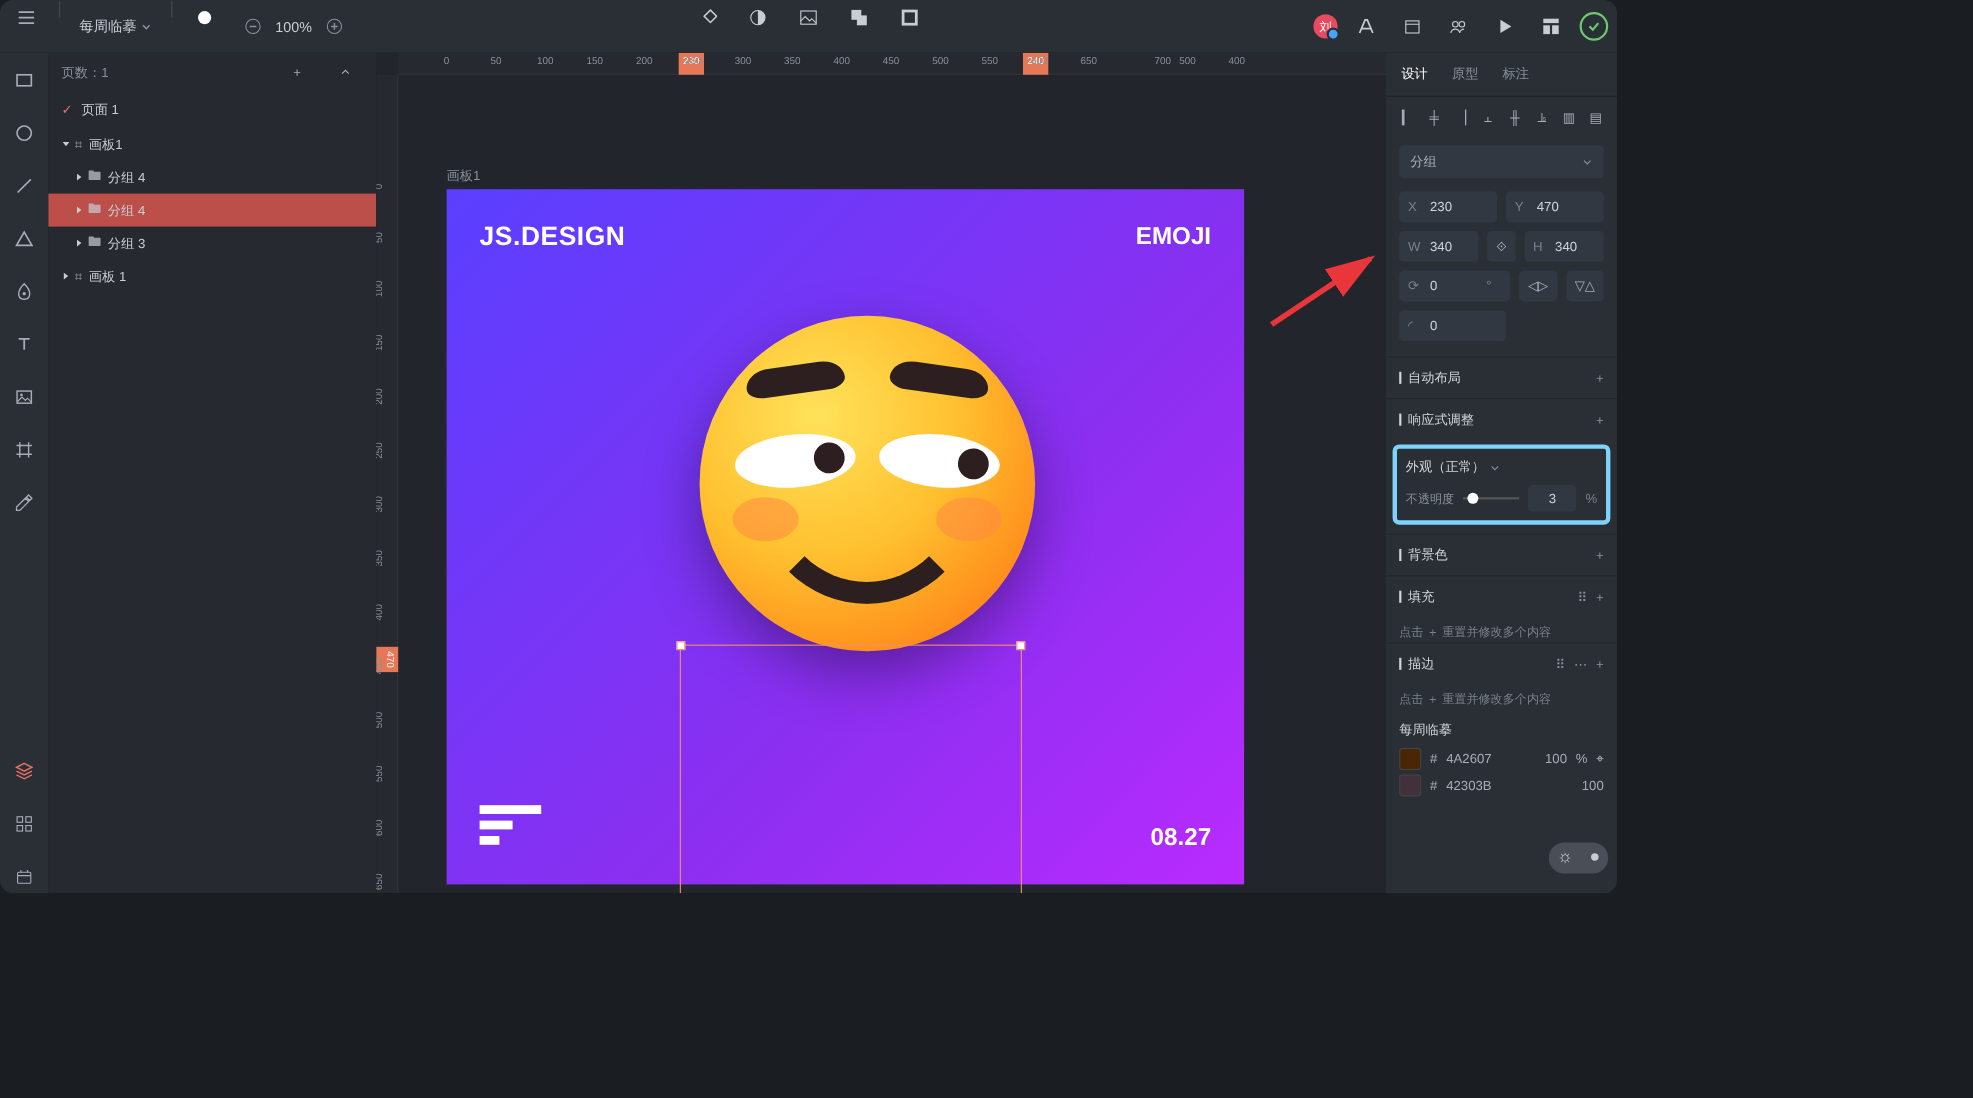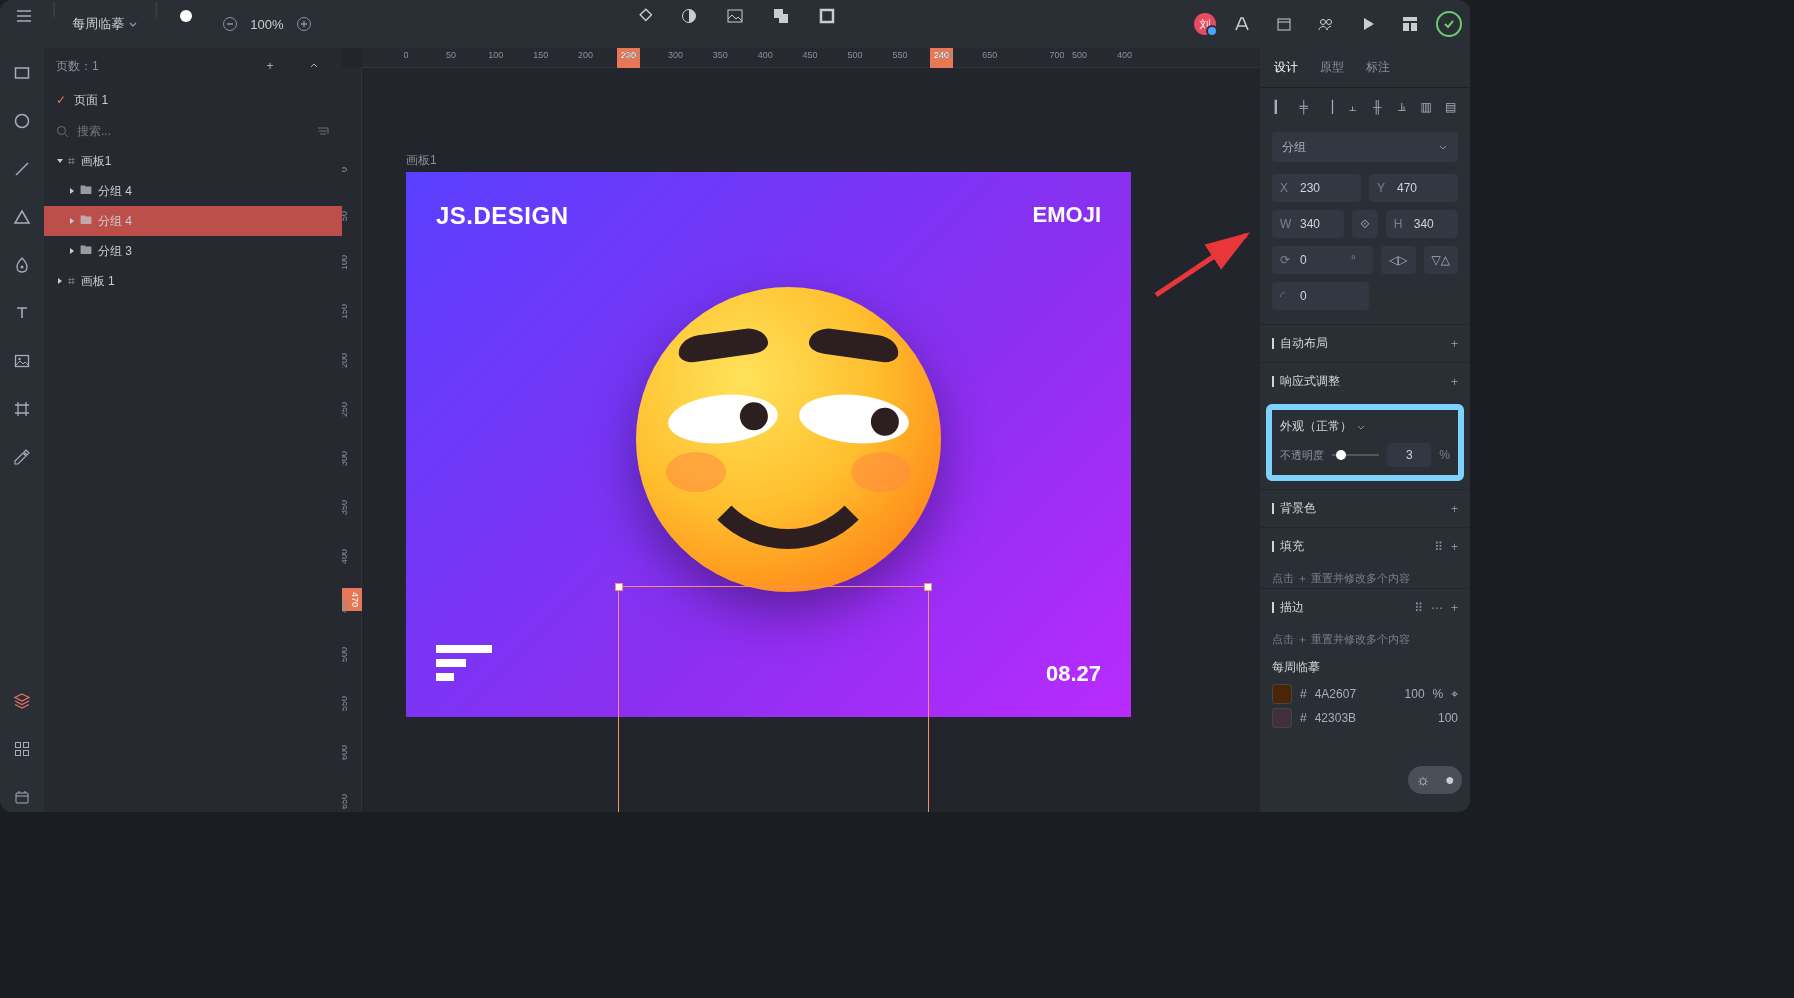"搜索..." div.search-row { html: <div> <svg> <circle></circle> <path></path> </svg> <input> <svg> <path></path> <path></path> </svg> </div> -> none }
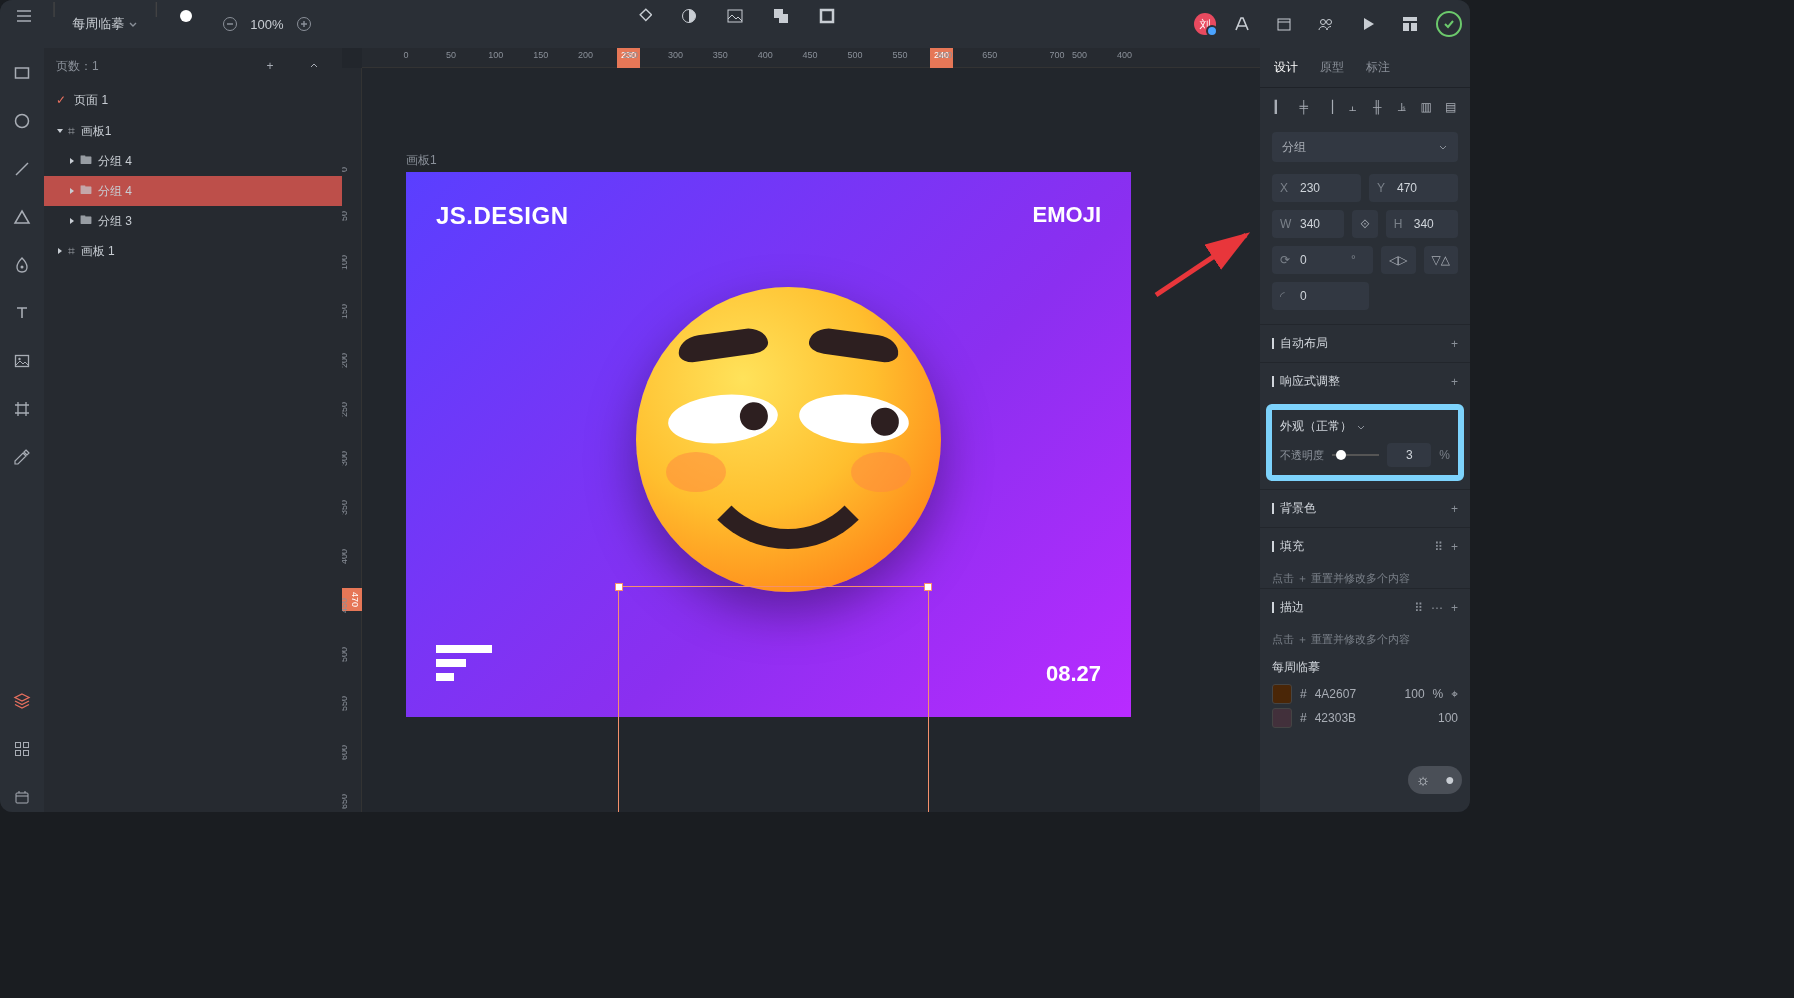"JS.DESIGN" .artboard { height: 545px -> 632px }
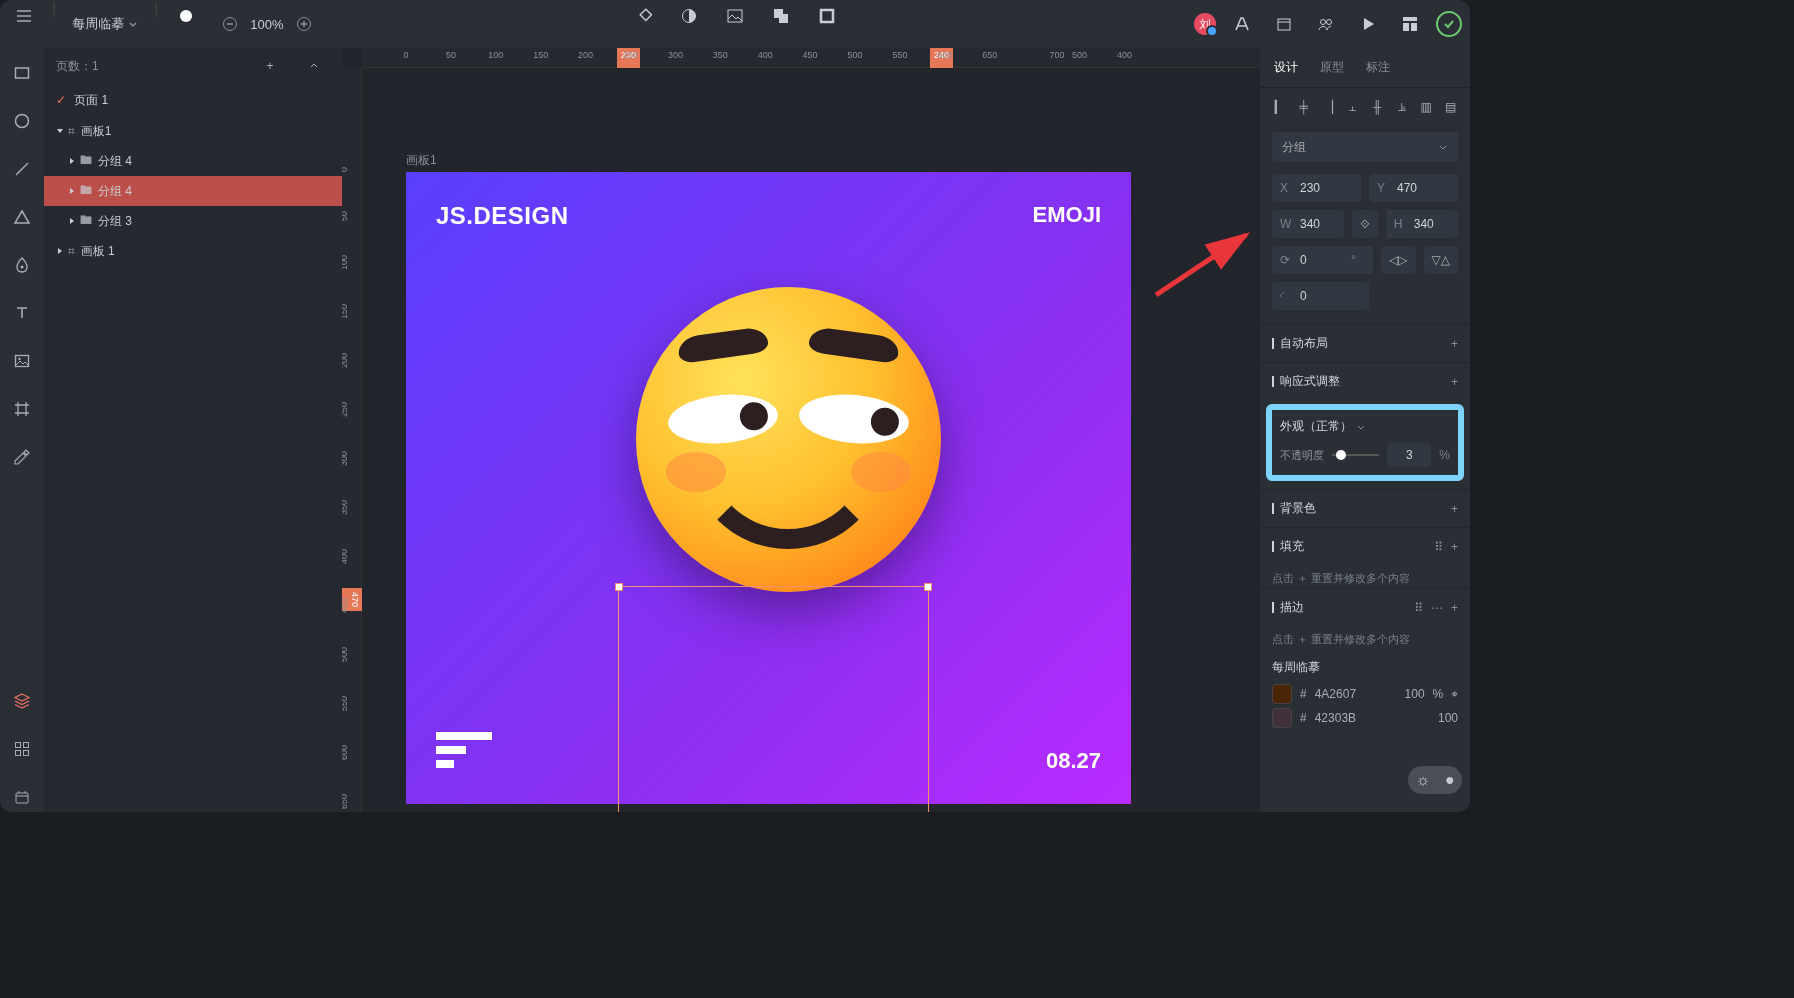"外观（正常）" .highlight-box { border: 6px solid #7dd3fc -> 4px solid #7dd3fc }
